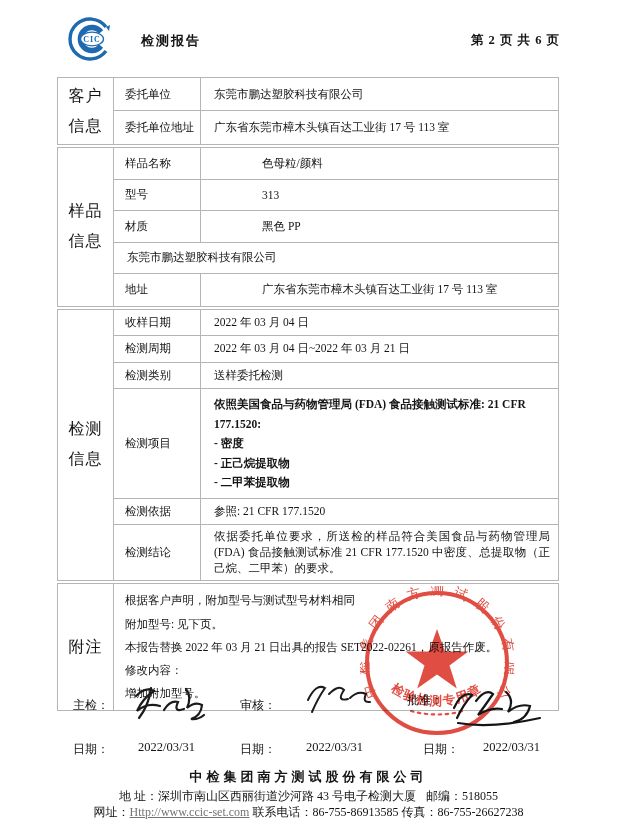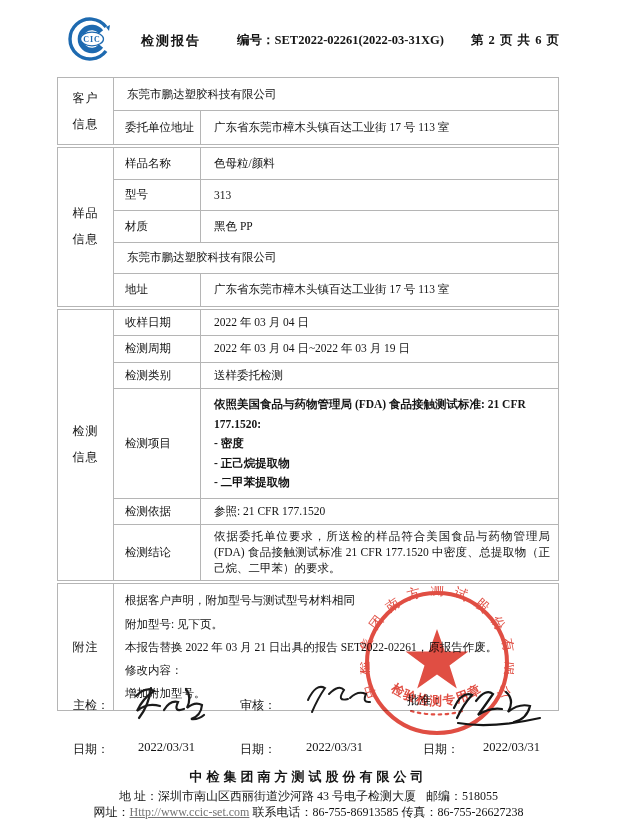"编号：SET2022-02261(2022-03-31XG)" div.hdr-no { html: <div><span>编号：</span><span>SET2022-02261(2022-03-31XG)</span></div> -> none }
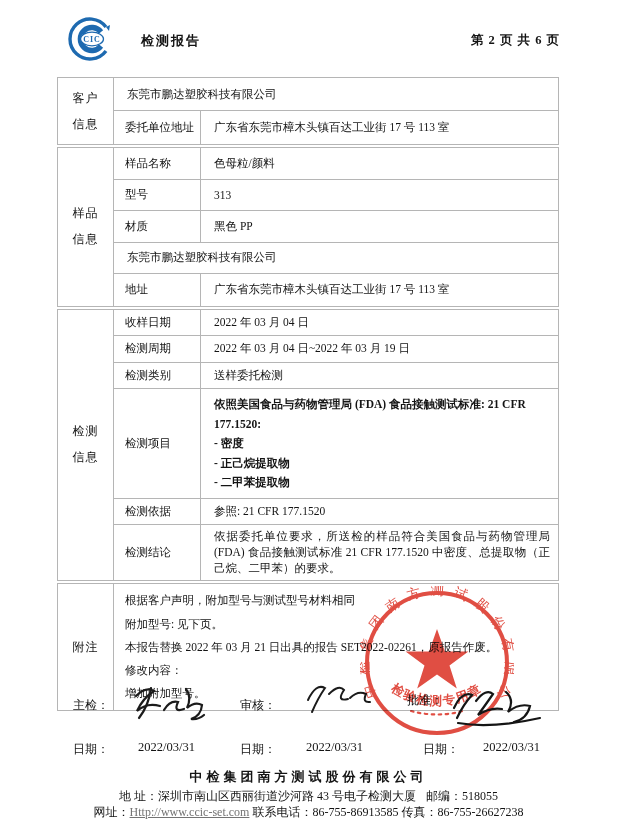"客户" .gcol { font-size: 12px -> 16px }
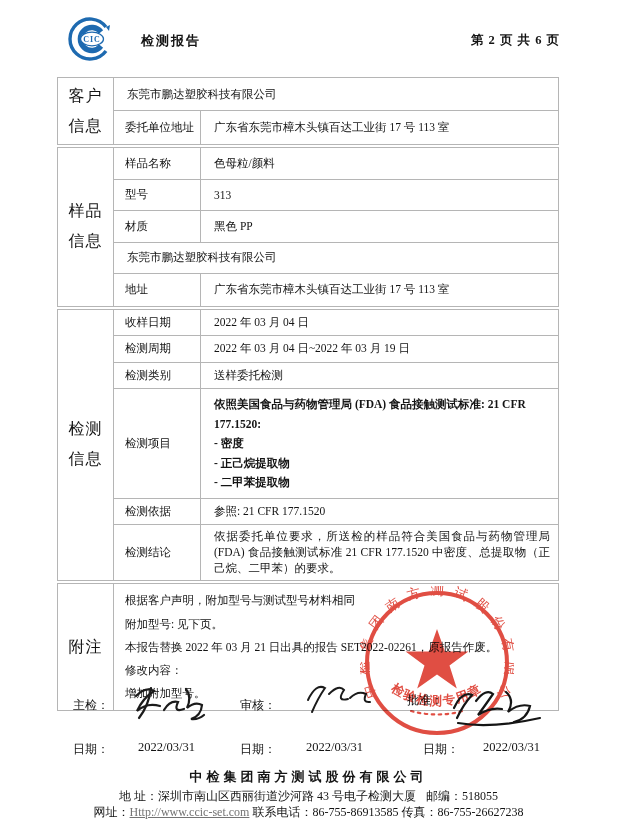"委托单位" div.fcell { html: none -> <div>委托单位</div> }
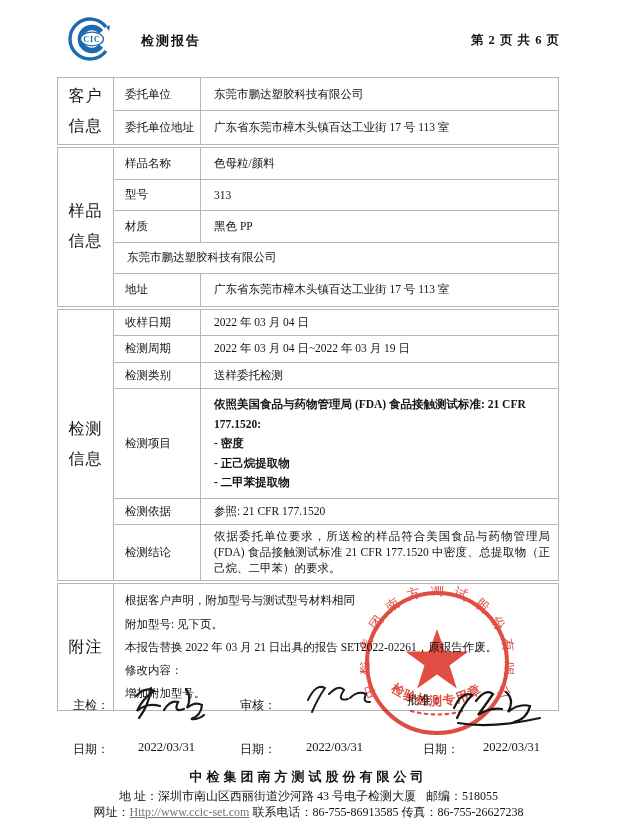"样品名称" .h31 { gap: none -> 48px }
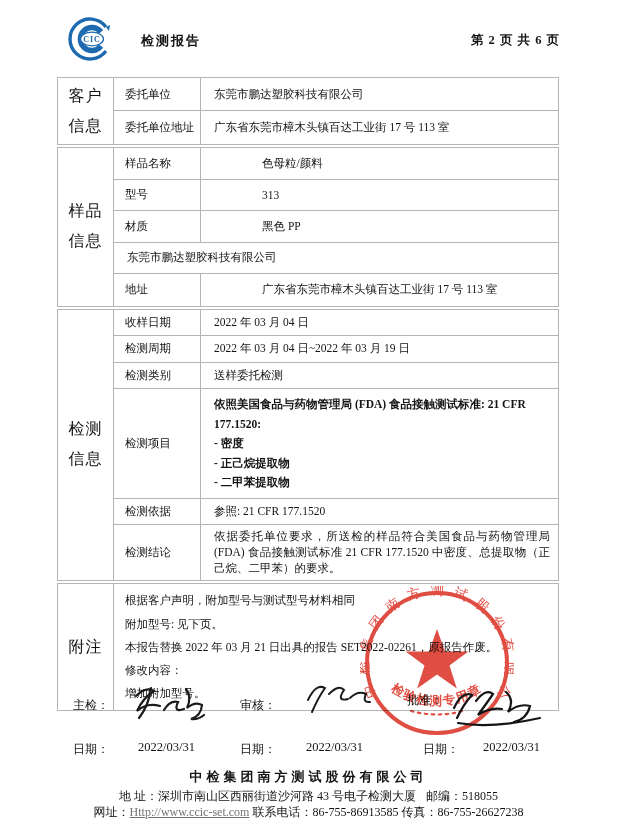"2022 年 03 月 04 日~2022" div.vcell { text: 19 -> 21 }
